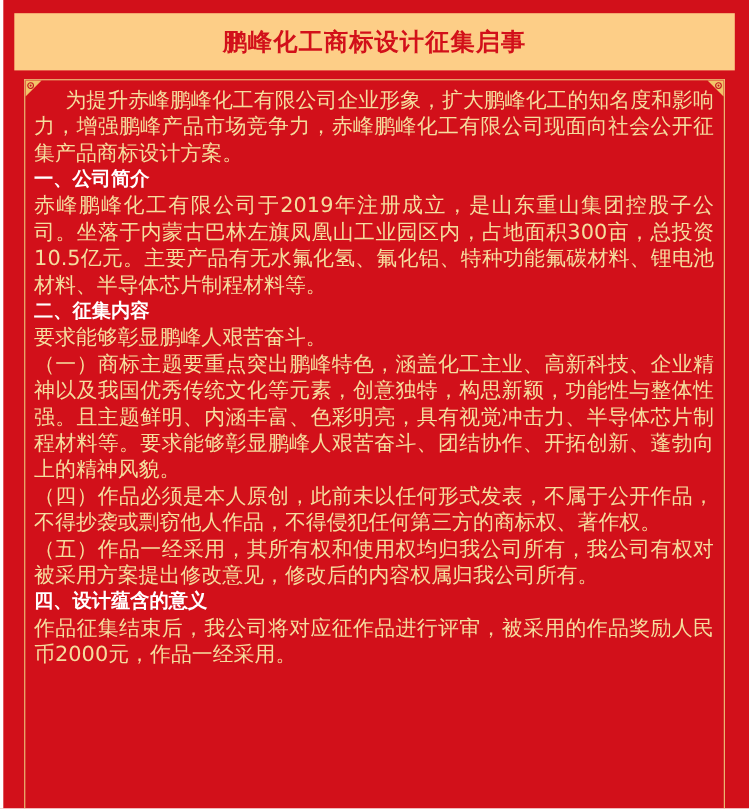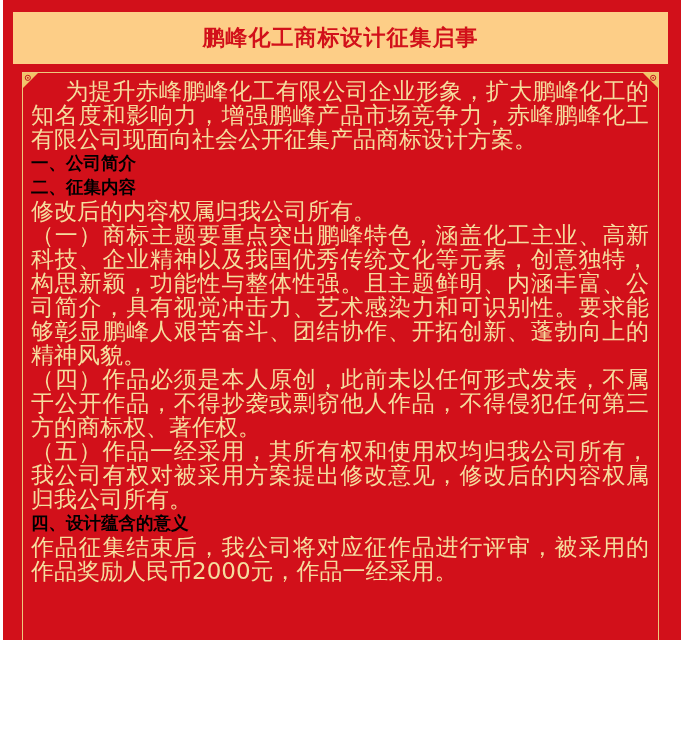"鹏峰化工商标设计征集启事" .page { height: 640px -> 735px }
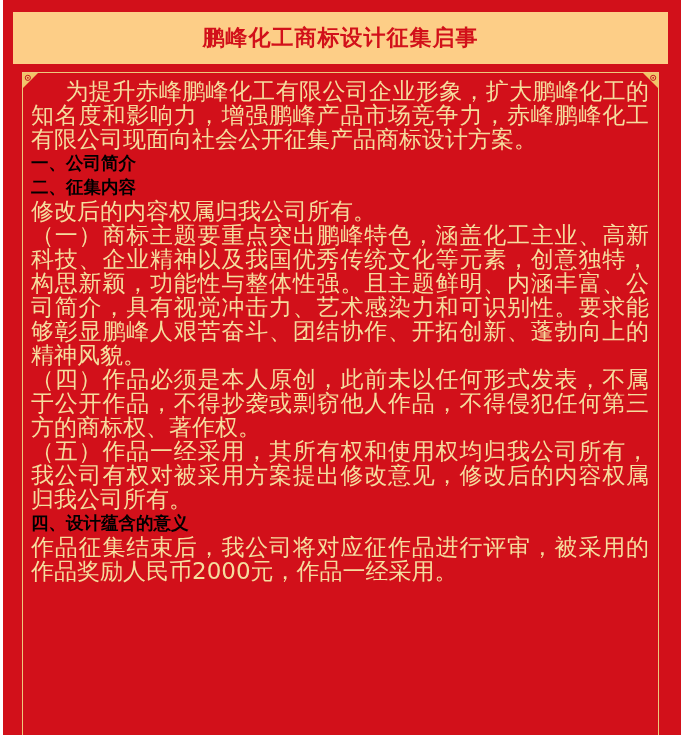"为提升赤峰鹏峰化工有限公司企业形象，扩大鹏峰化工的知名度和影响力，增强鹏峰产品市" .content-box p { font-size: 23px -> 19px }
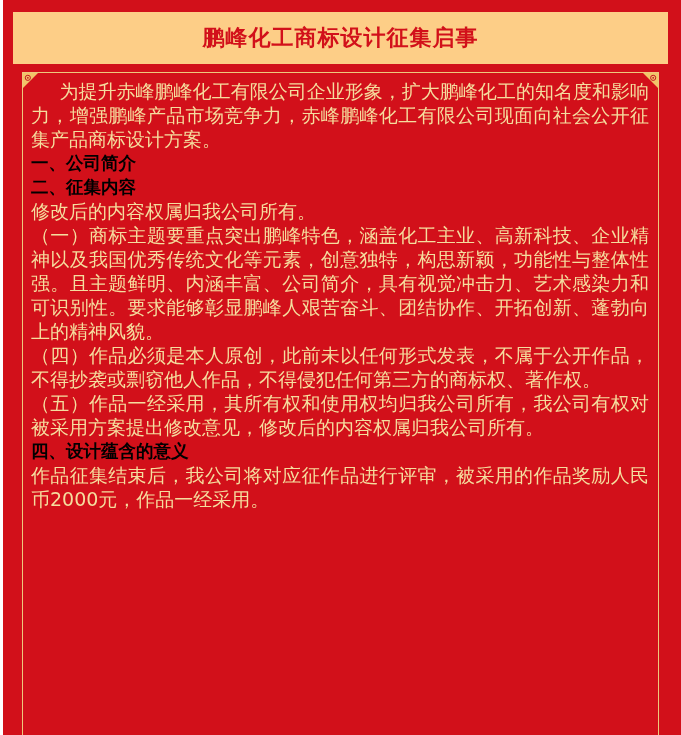"一、公司简介" .content-box h2 { color: #000000 -> #ffffff }
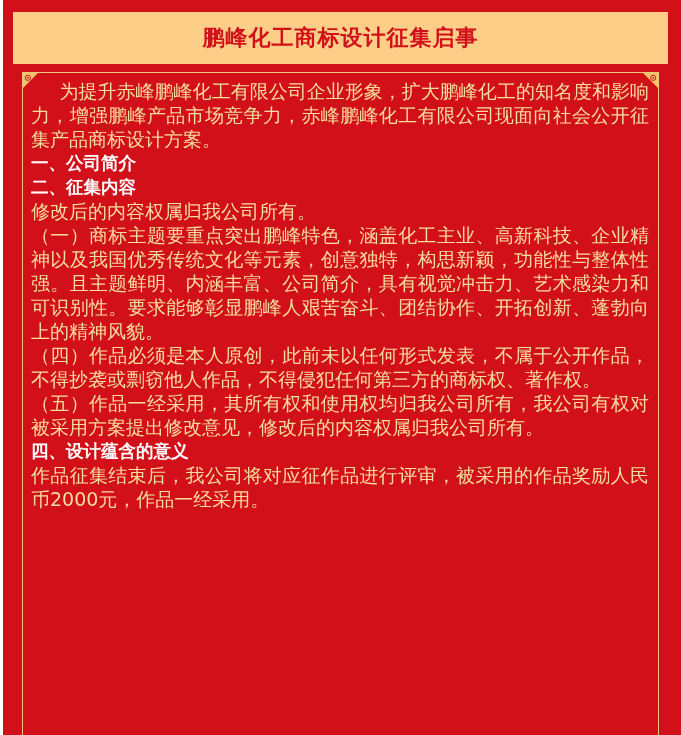"赤峰鹏峰化工有限公司于2019年注册成立，是山东重山集团控股子公司。坐落于内蒙古" p { html: none -> <p>赤峰鹏峰化工有限公司于2019年注册成立，是山东重山集团控股子公司。坐落于内蒙古巴林左旗凤凰山工业园区内，占地面积300亩，总投资10.5亿元。主要产品有无水氟化氢、氟化铝、特种功能氟碳材料、锂电池材料、半导体芯片制程材料等。</p> }
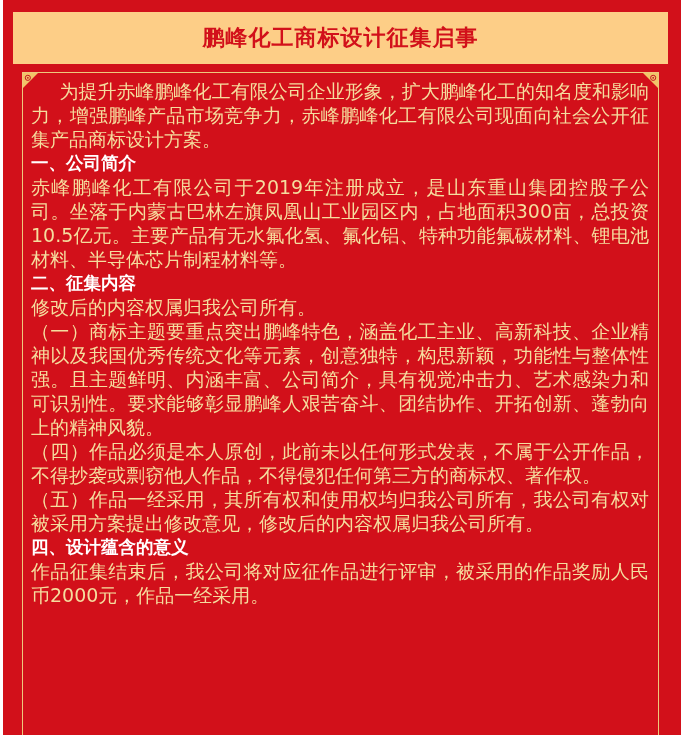"修改后的内容权属归我公司所有。" p { text: 修改后的内容权属归我公司所有 -> 要求能够彰显鹏峰人艰苦奋斗 }
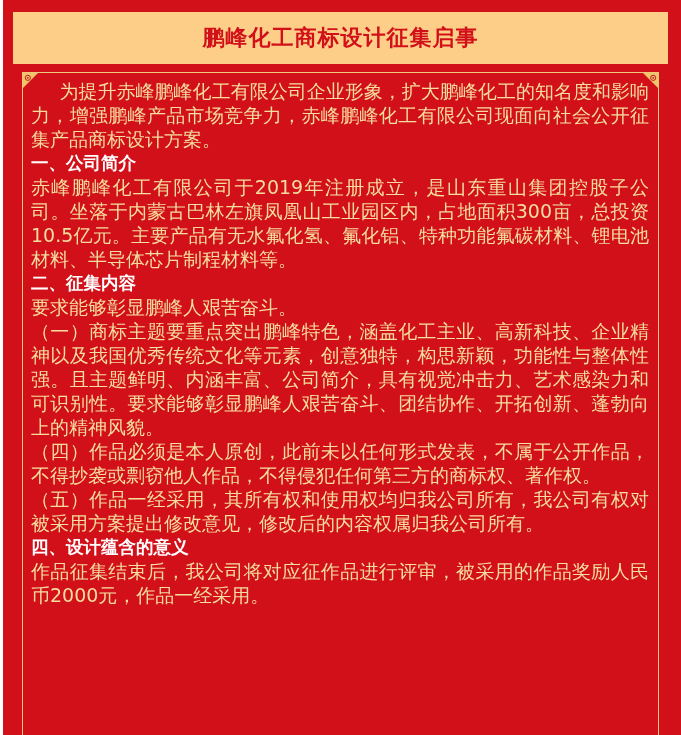"（一）商标主题要重点突出鹏峰特色，涵盖化工主业、高新科技、企业精神以及我国优秀传" p { text: 公司简介，具有视觉冲击力、艺术感染力和可识别性 -> 色彩明亮，具有视觉冲击力、半导体芯片制程材料等 }
